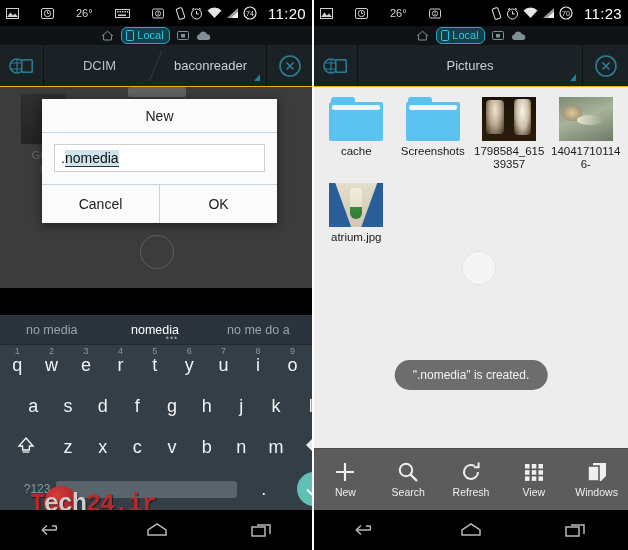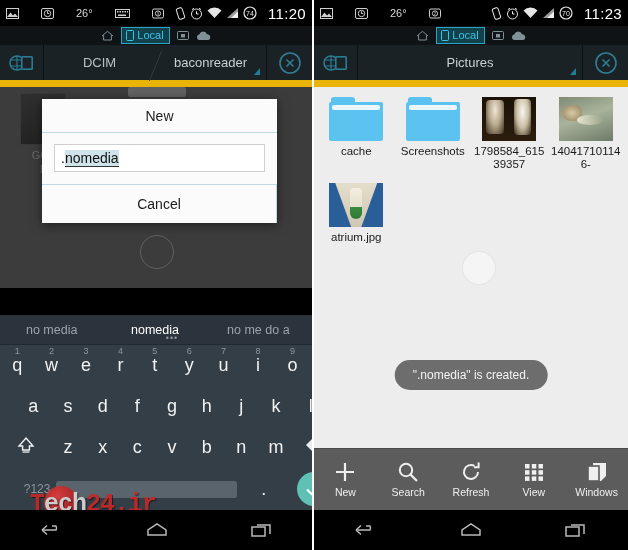"Local" .tab-local { border-radius: 0 -> 6px }
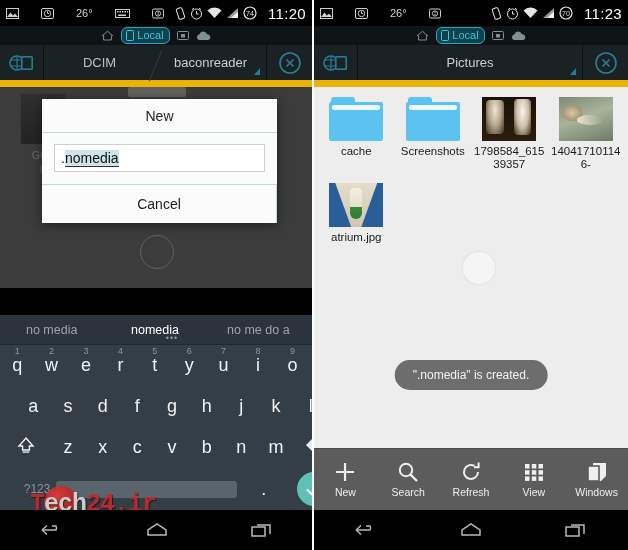"DCIM" .crumbbar { border-bottom: 7px solid #eab308 -> 1px solid #eab308 }
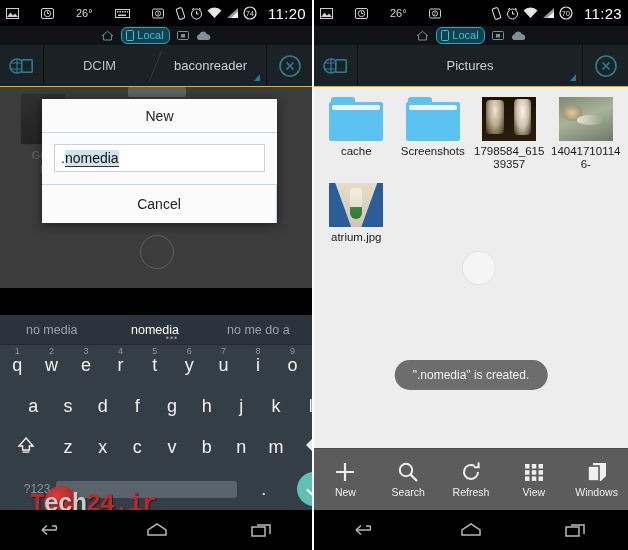"OK" div.dlg-btn { html: none -> <div>OK</div> }
